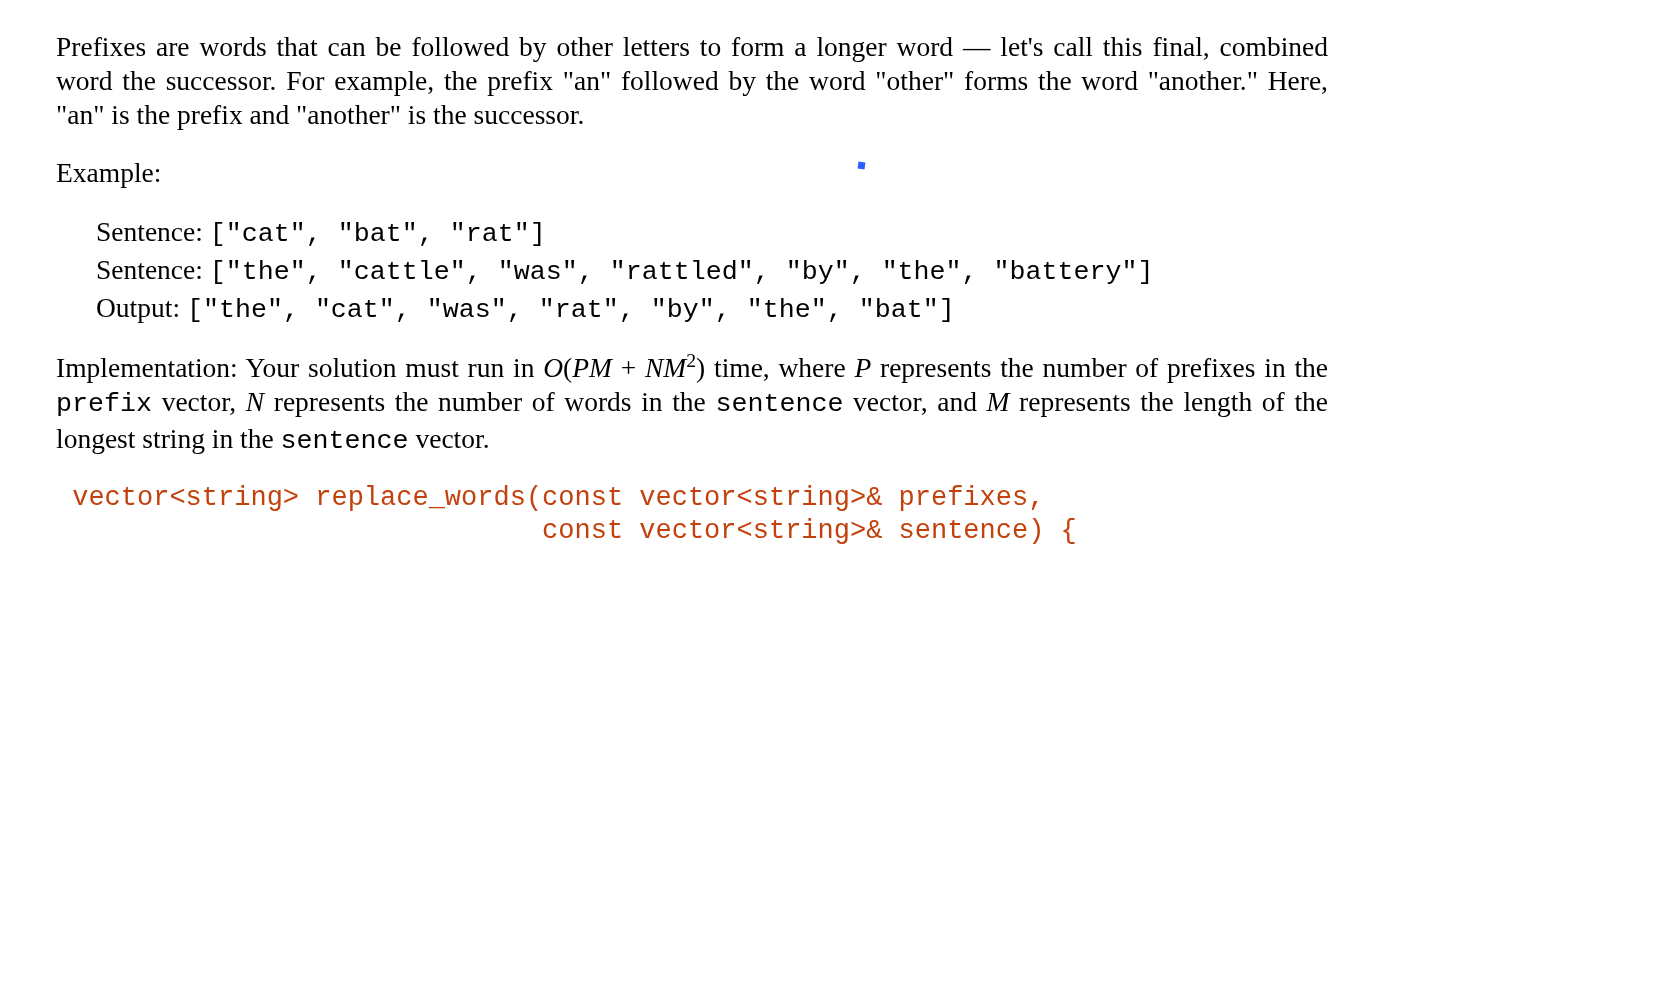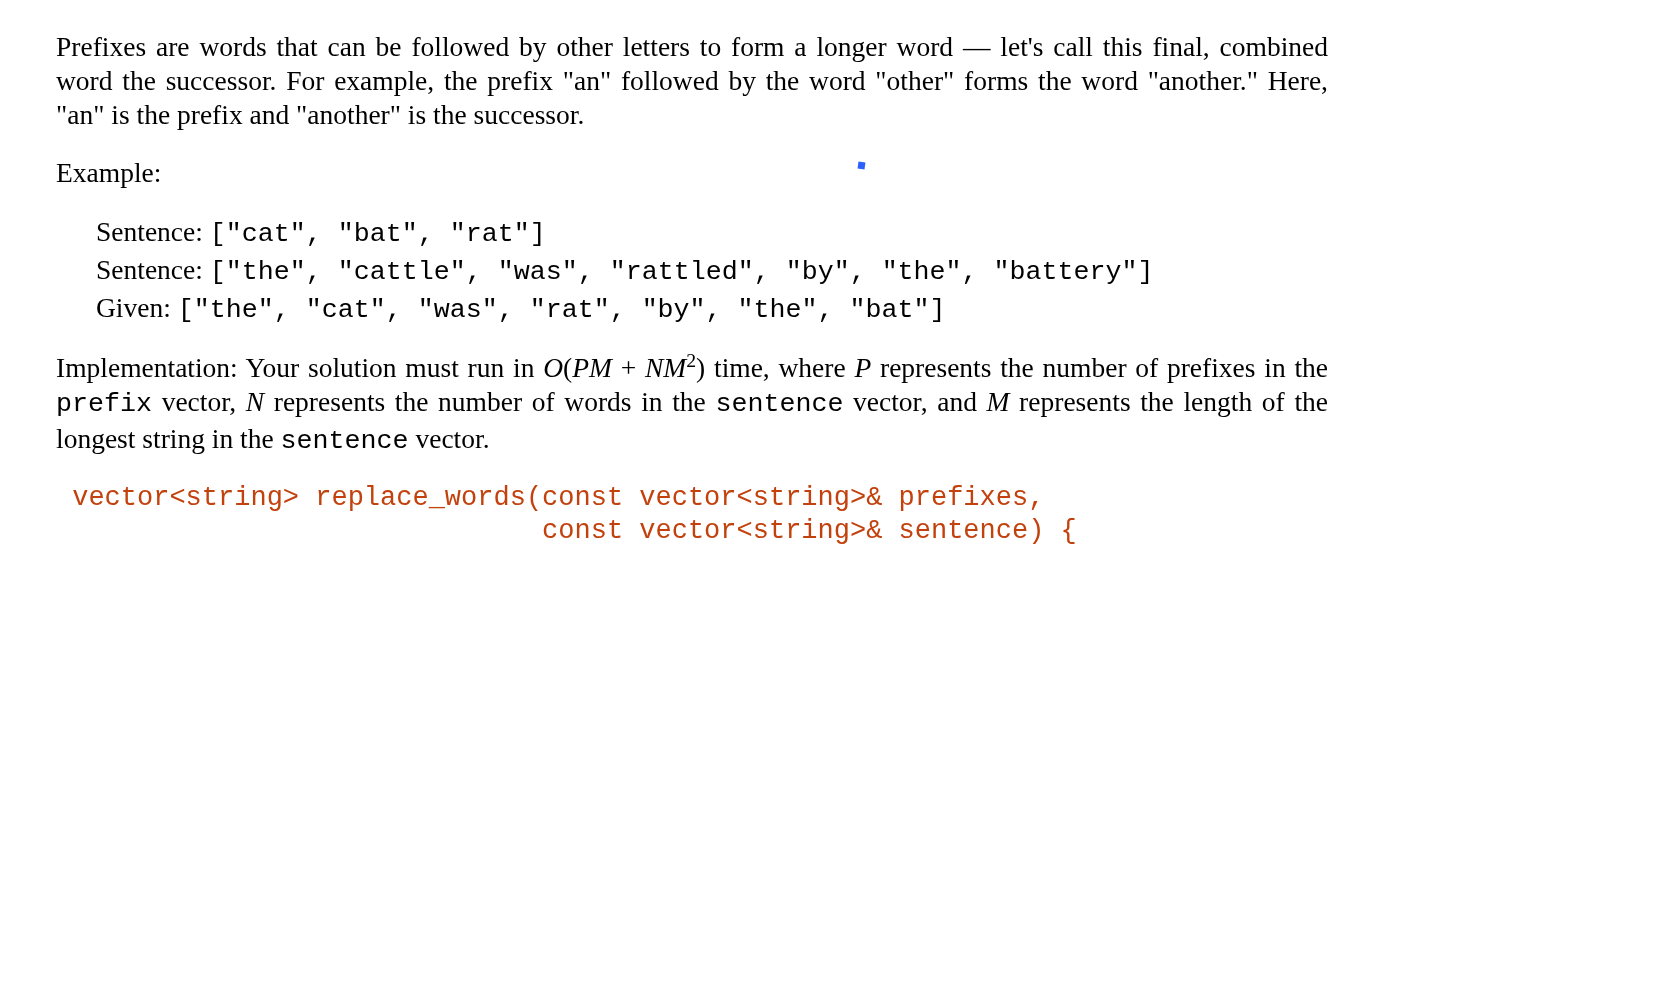"Given:" span { text: Given -> Output }
